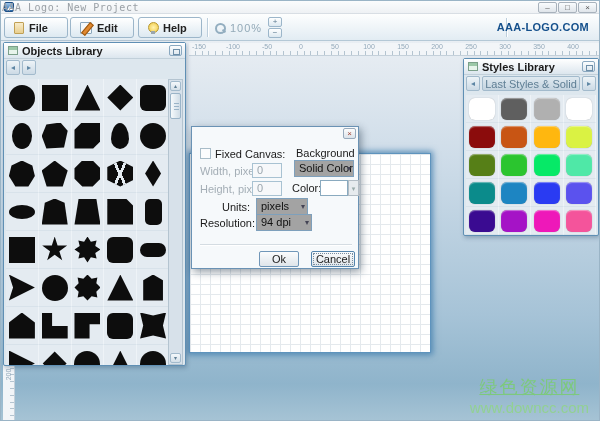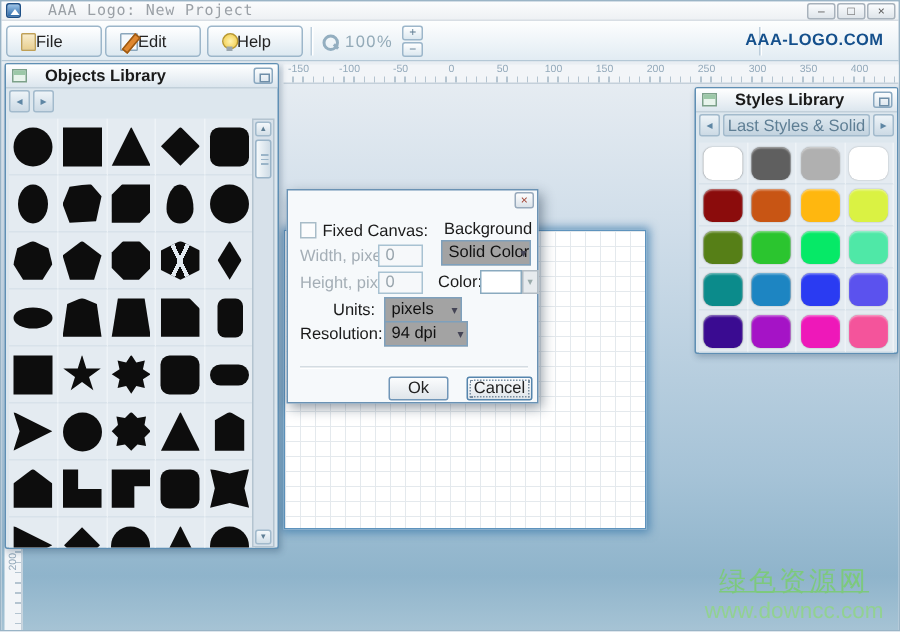"AAA Logo: New Project" .win-title { left: 31px -> 1px }
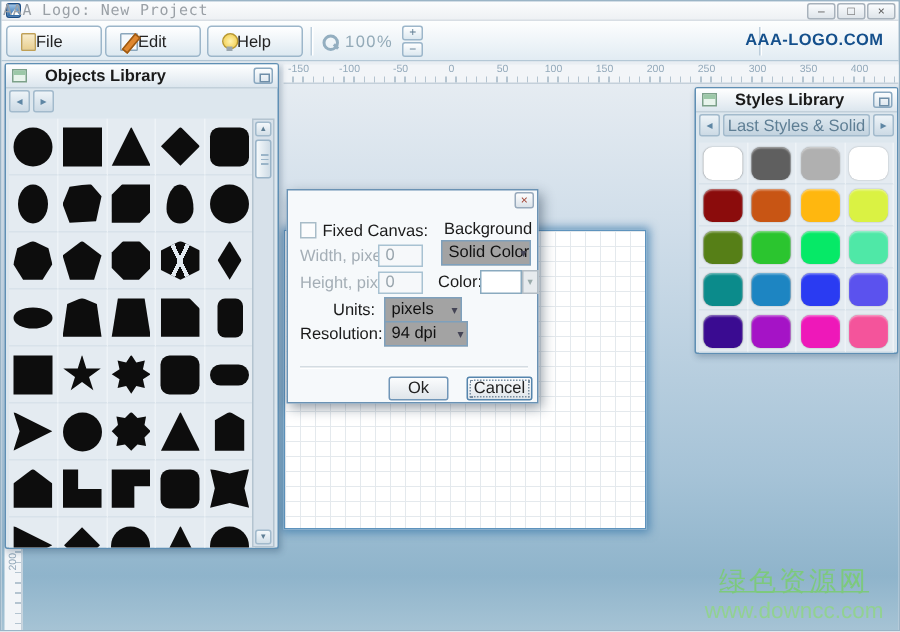"File" .tbtn { font-weight: normal -> bold; gap: none -> 5px }
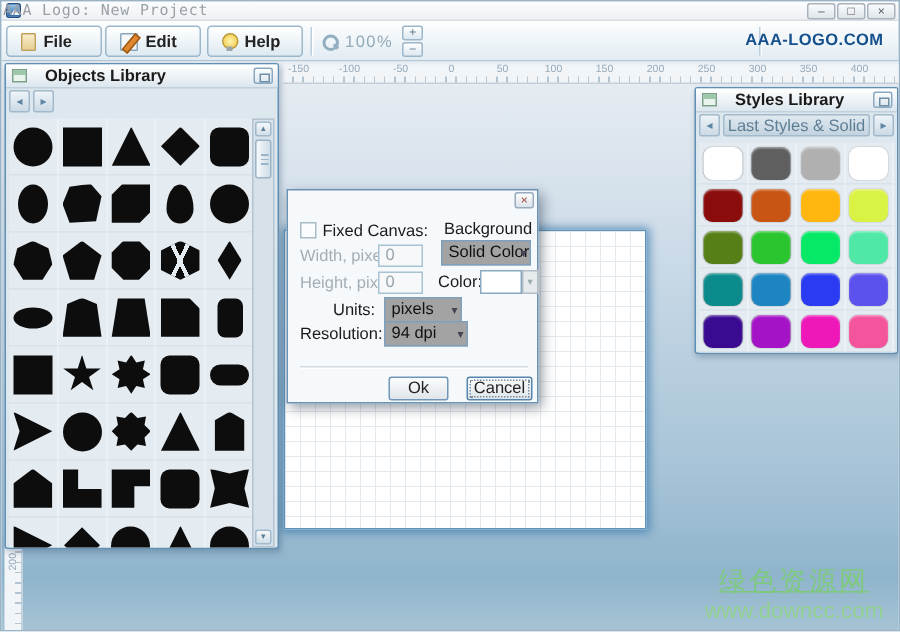"Objects Library" .phead { gap: 12px -> 4px }
